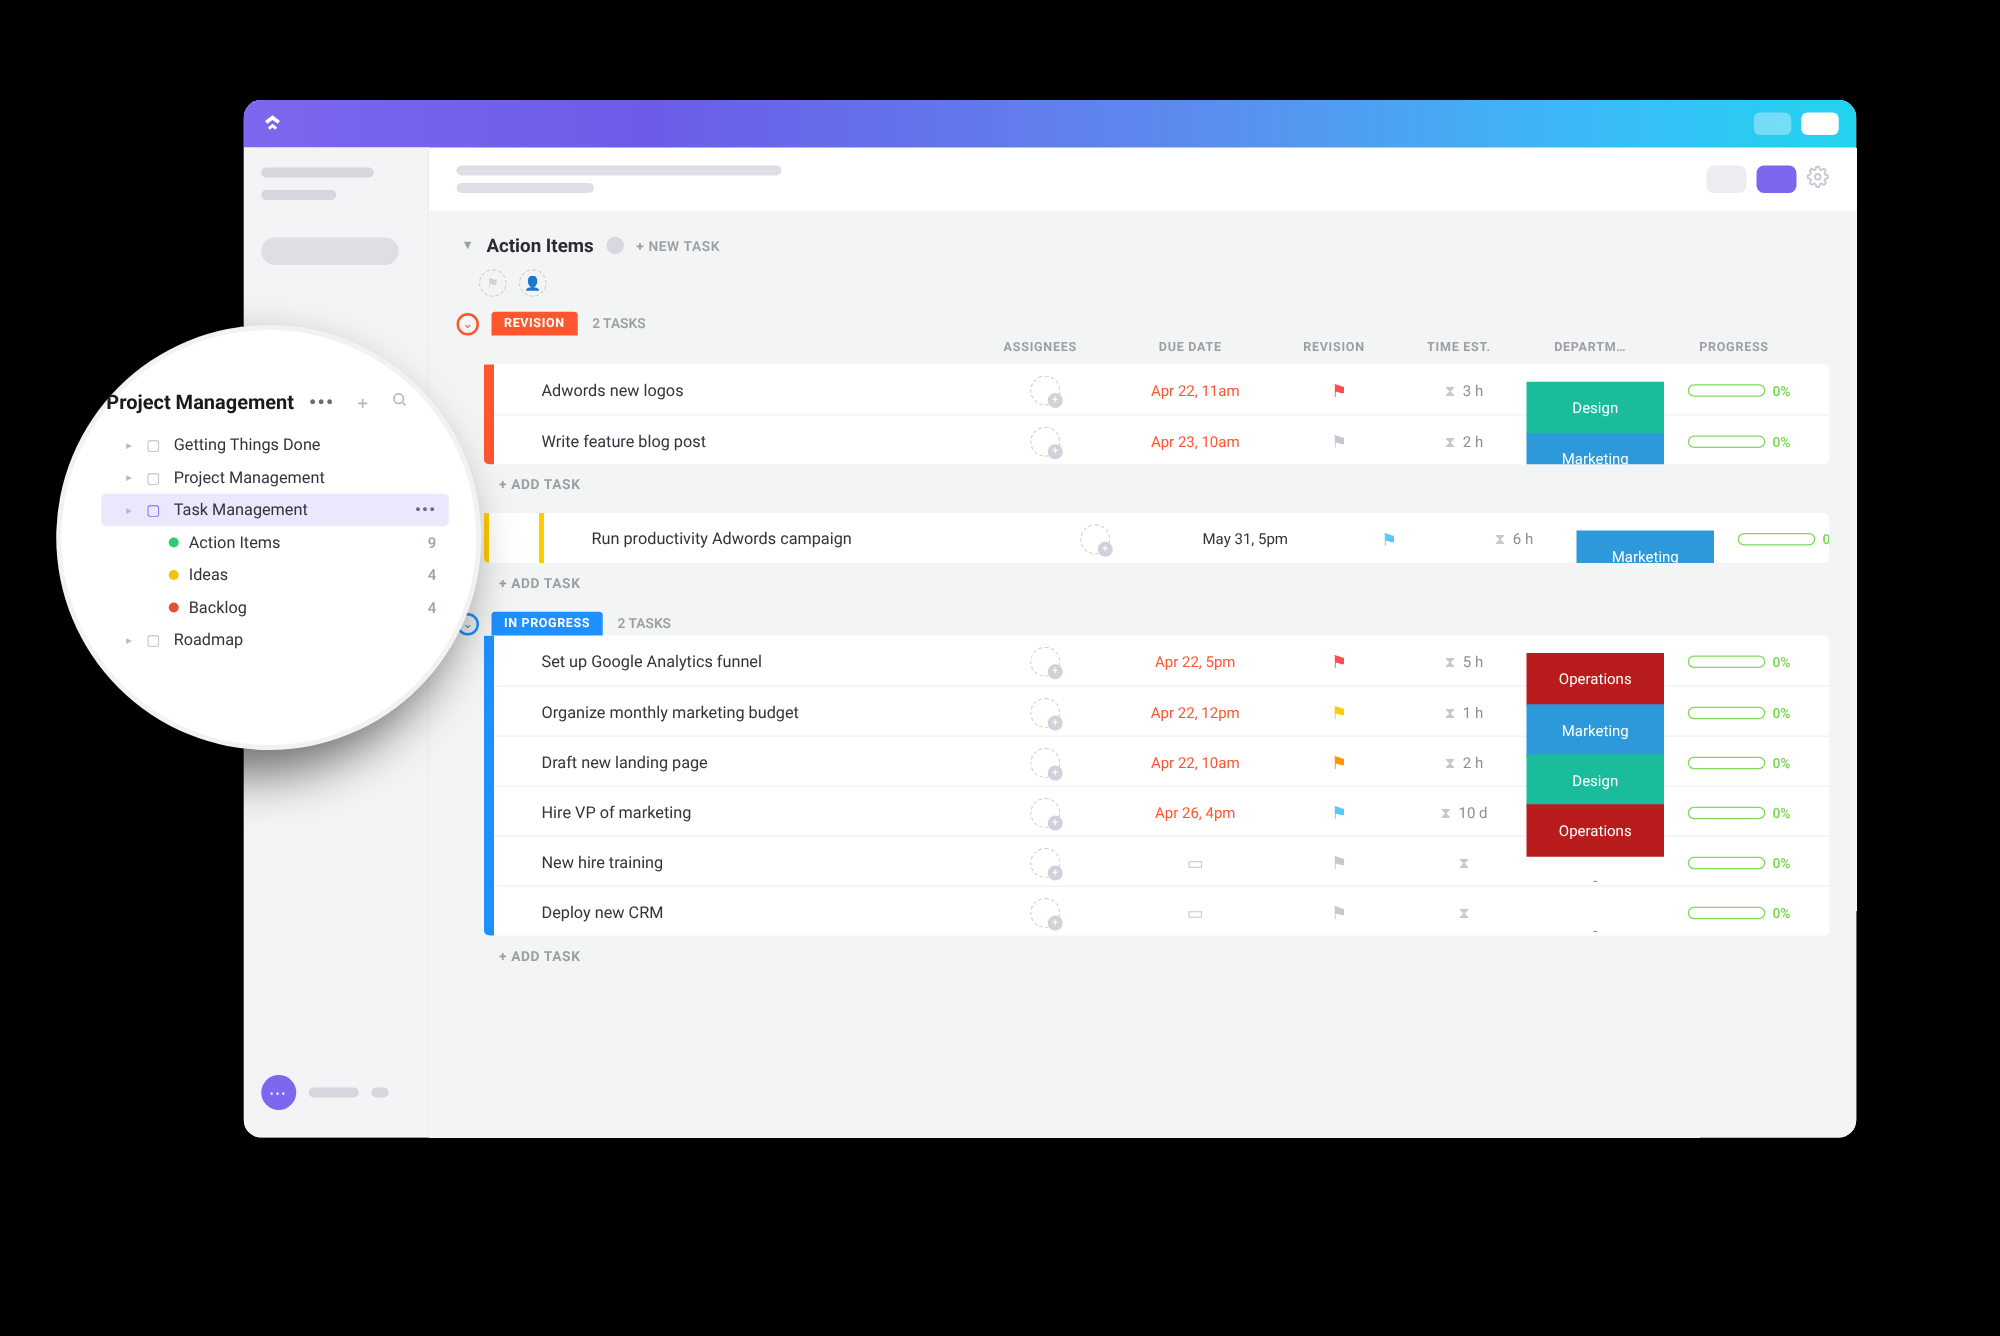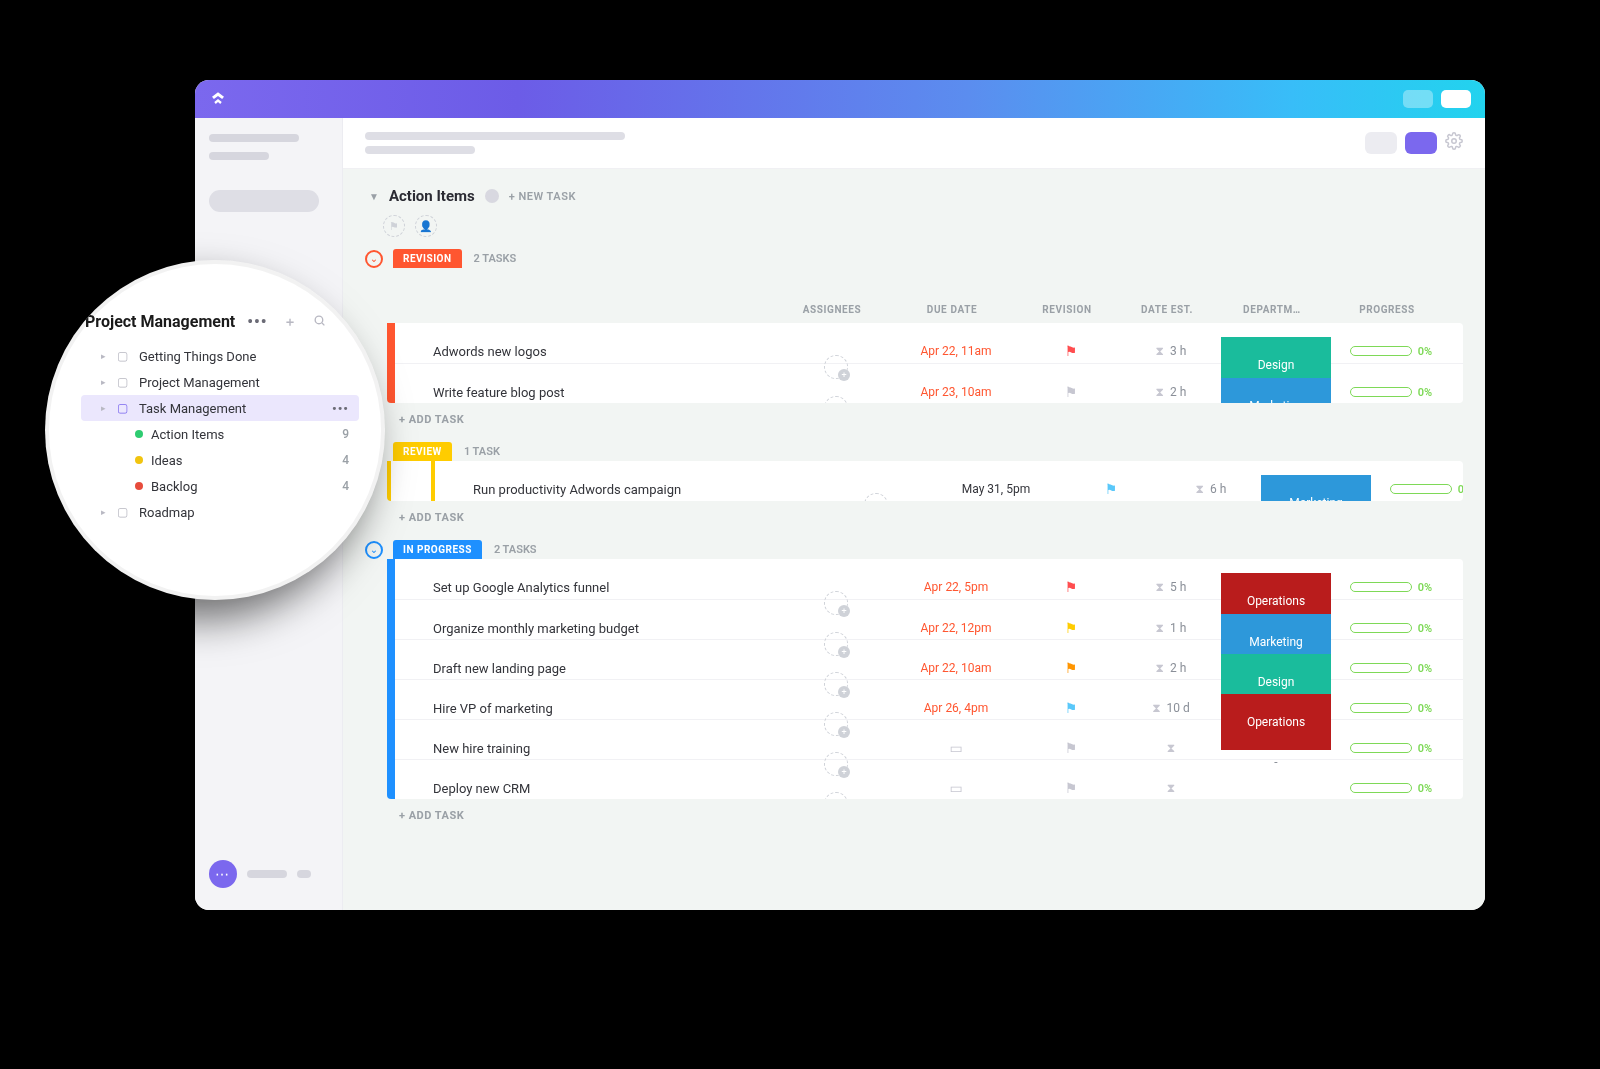"ASSIGNEES" .center { margin-top: 32px -> none }
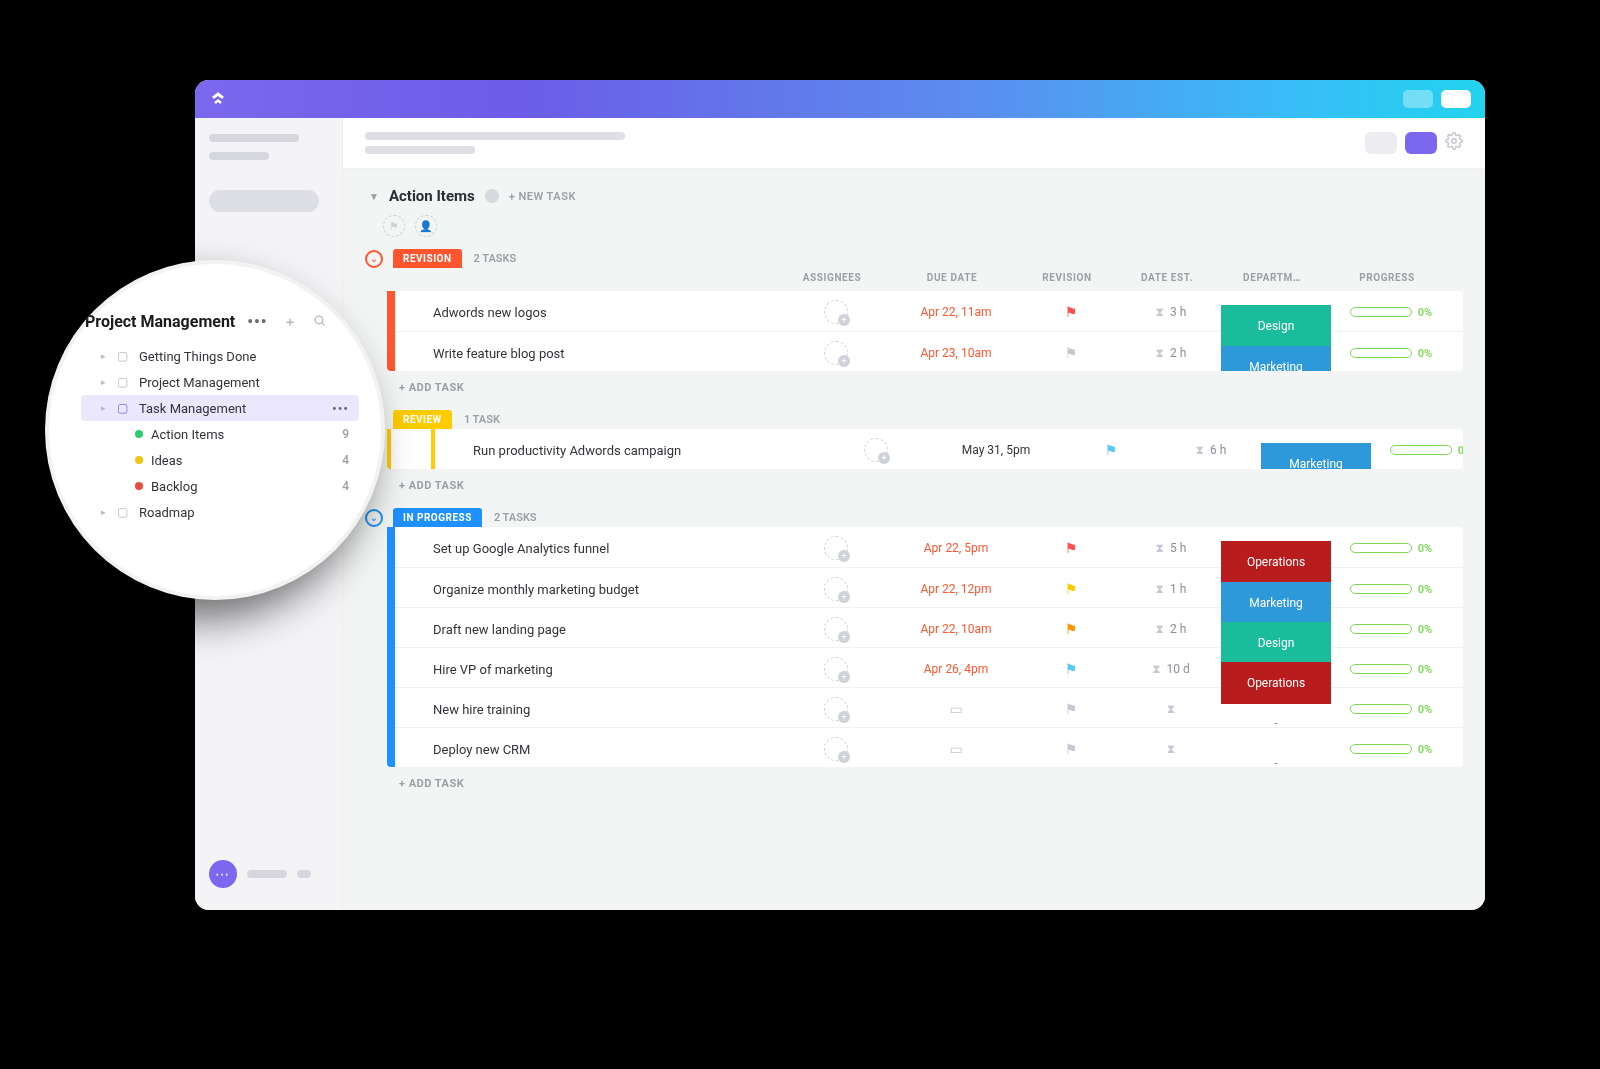"DATE EST." div.center { text: DATE -> TIME }
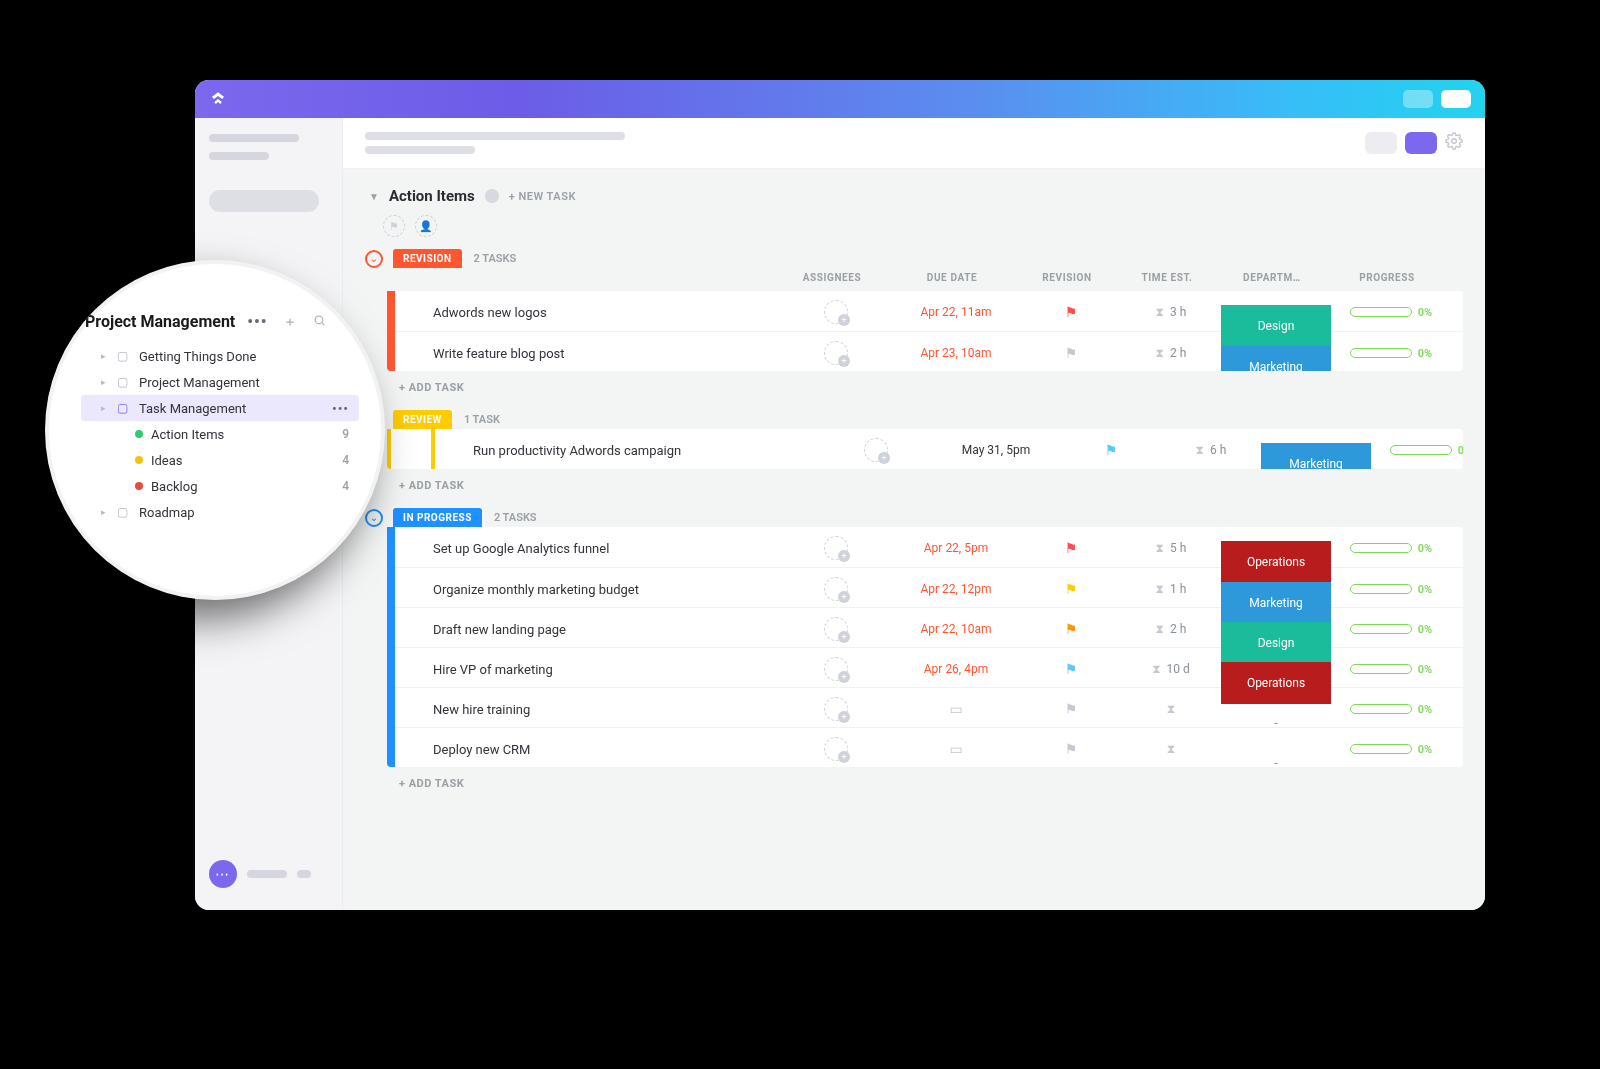"REVIEW" div.group-head { html: <div> <span>⌄</span> <span>REVIEW</span> <span>1 TASK</span> </div> -> none }
